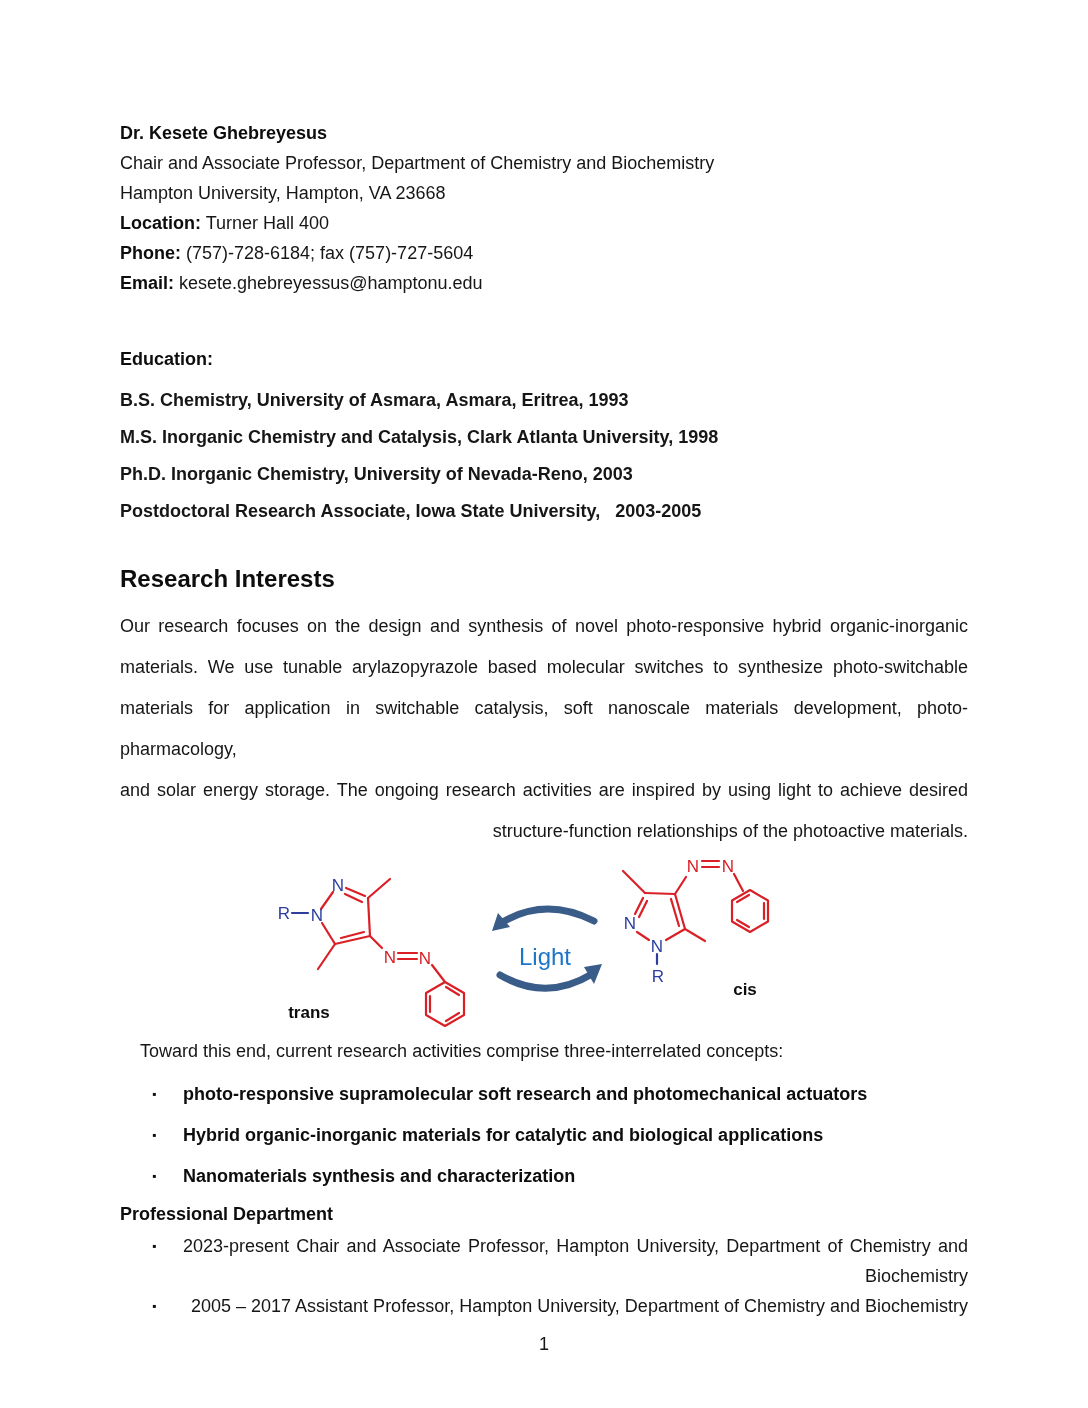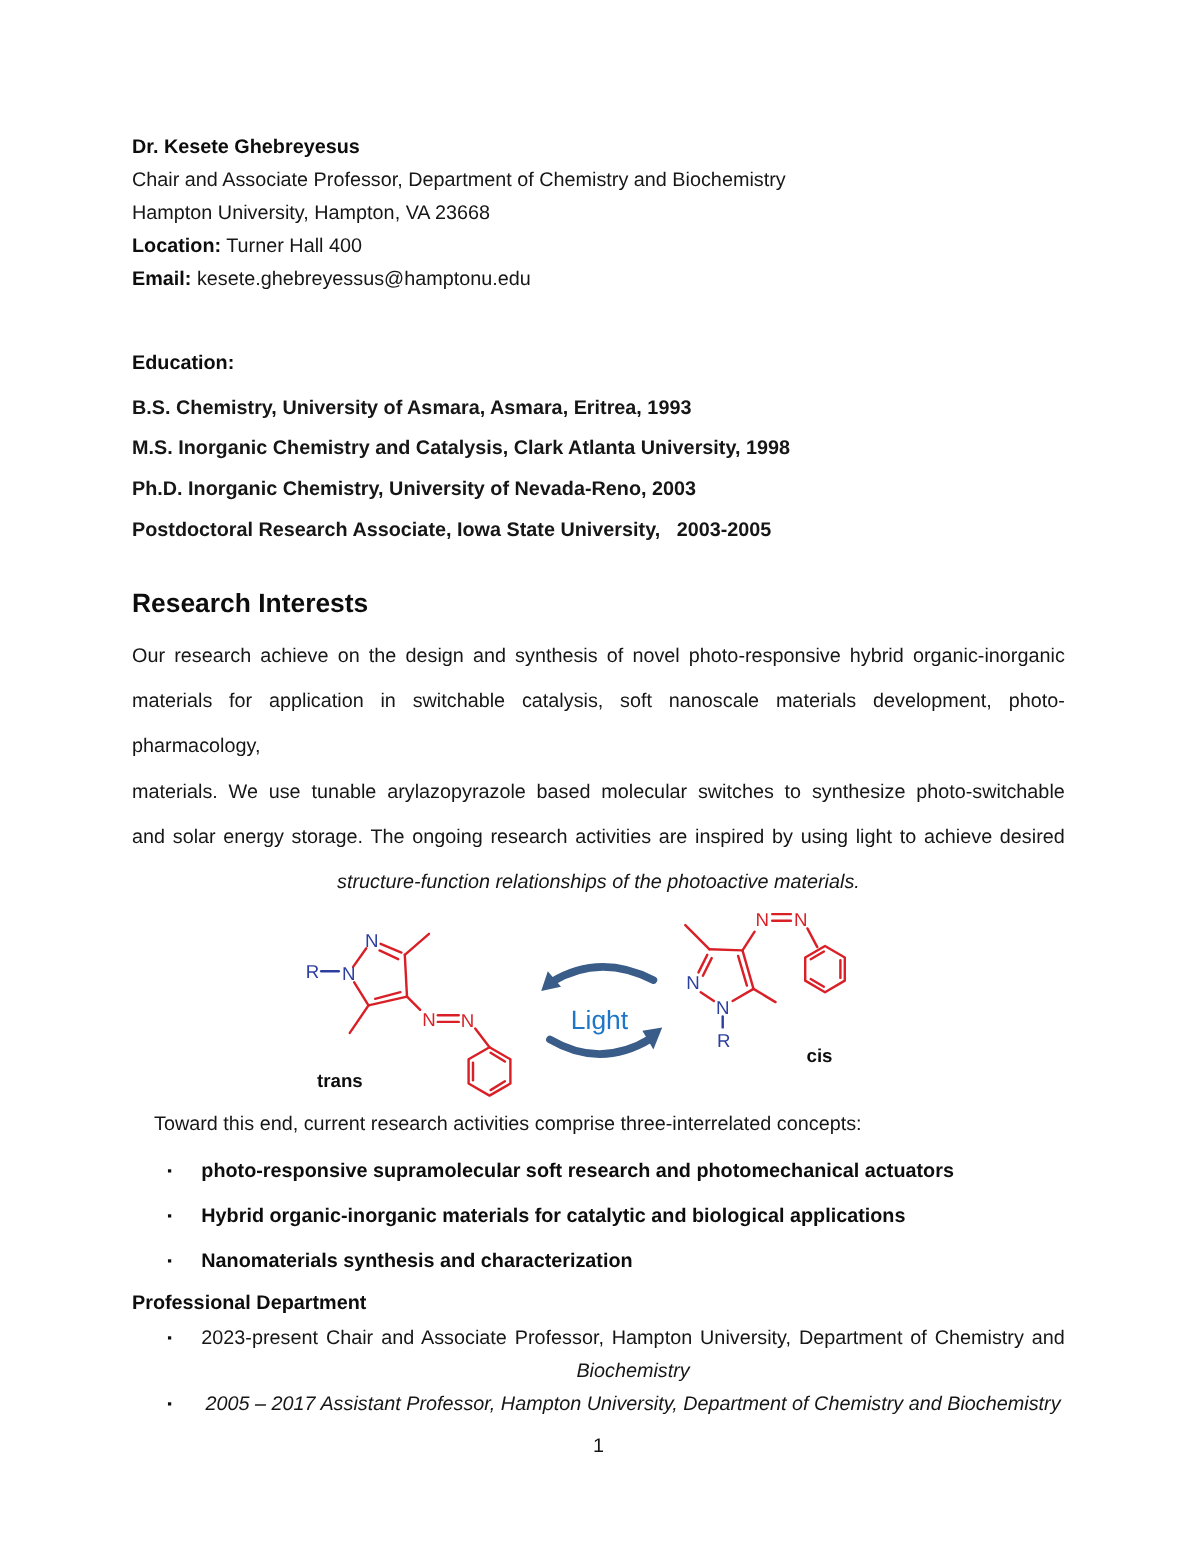"Phone: (757)-728-6184; fax" p.line { html: none -> <p><b>Phone:</b><span> (757)-728-6184; fax (757)-727-5604</span></p> }
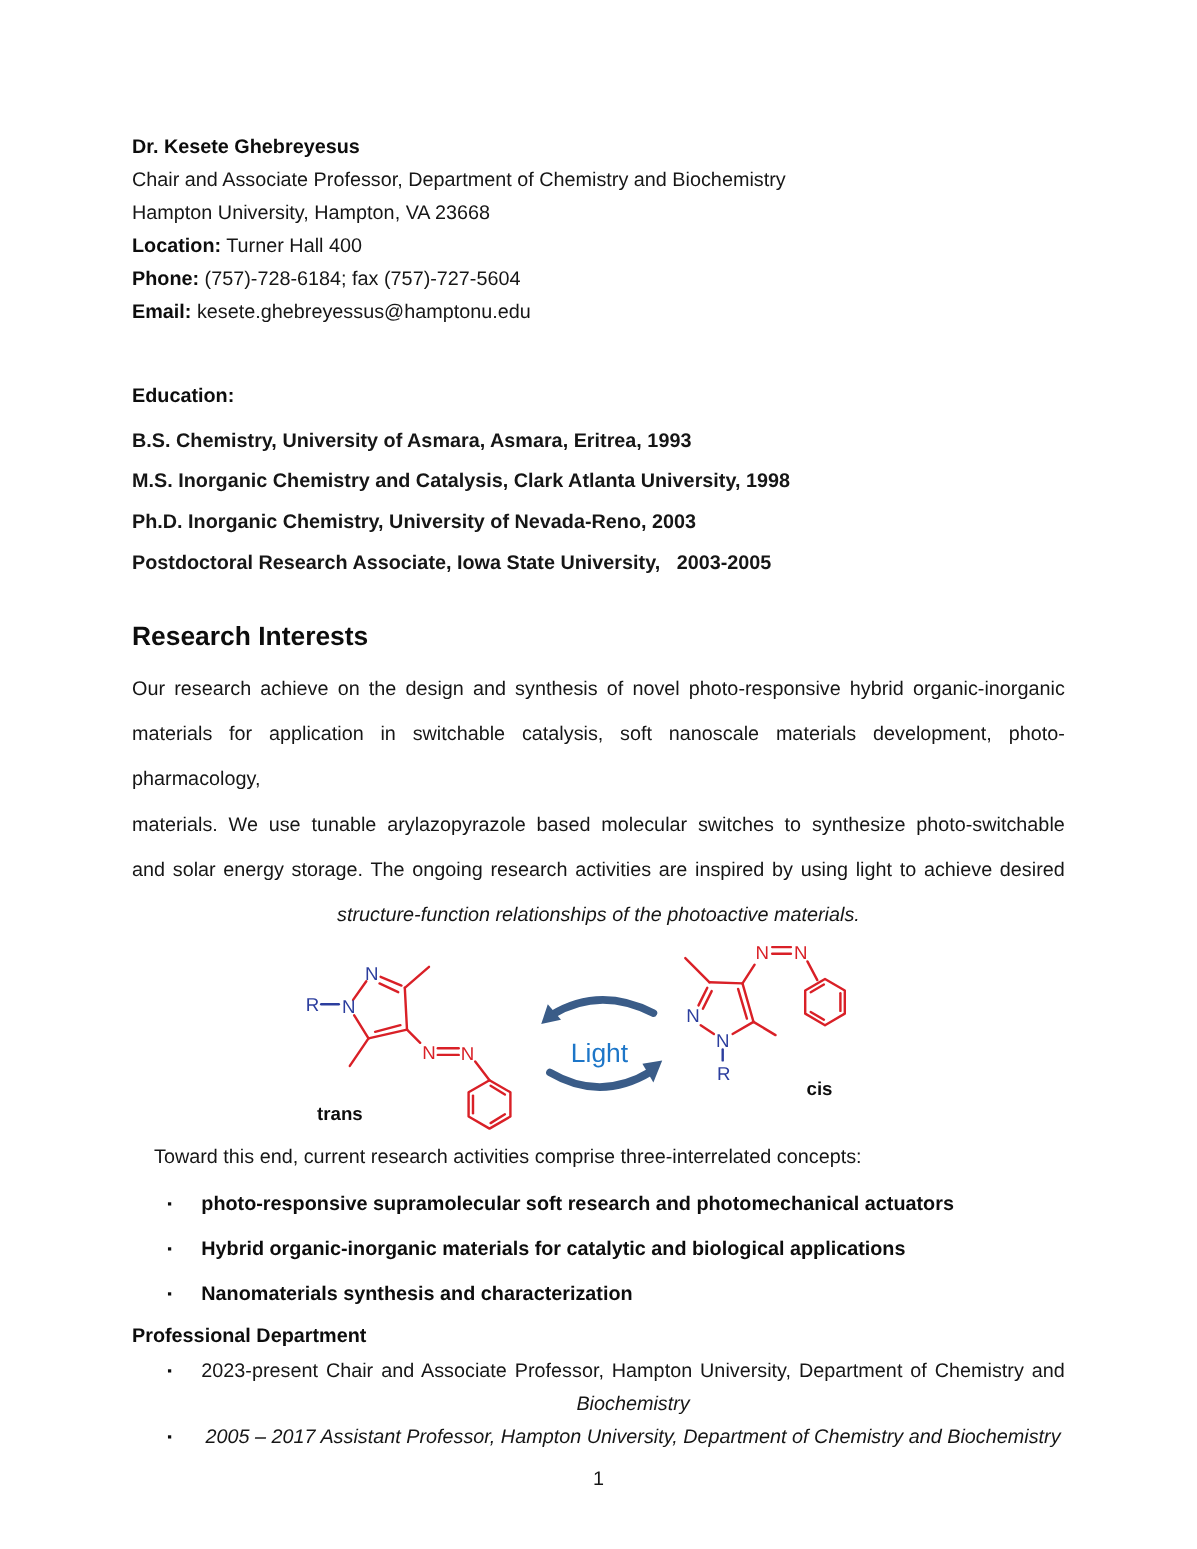"Our research achieve on the" div.jline { text: achieve -> focuses }
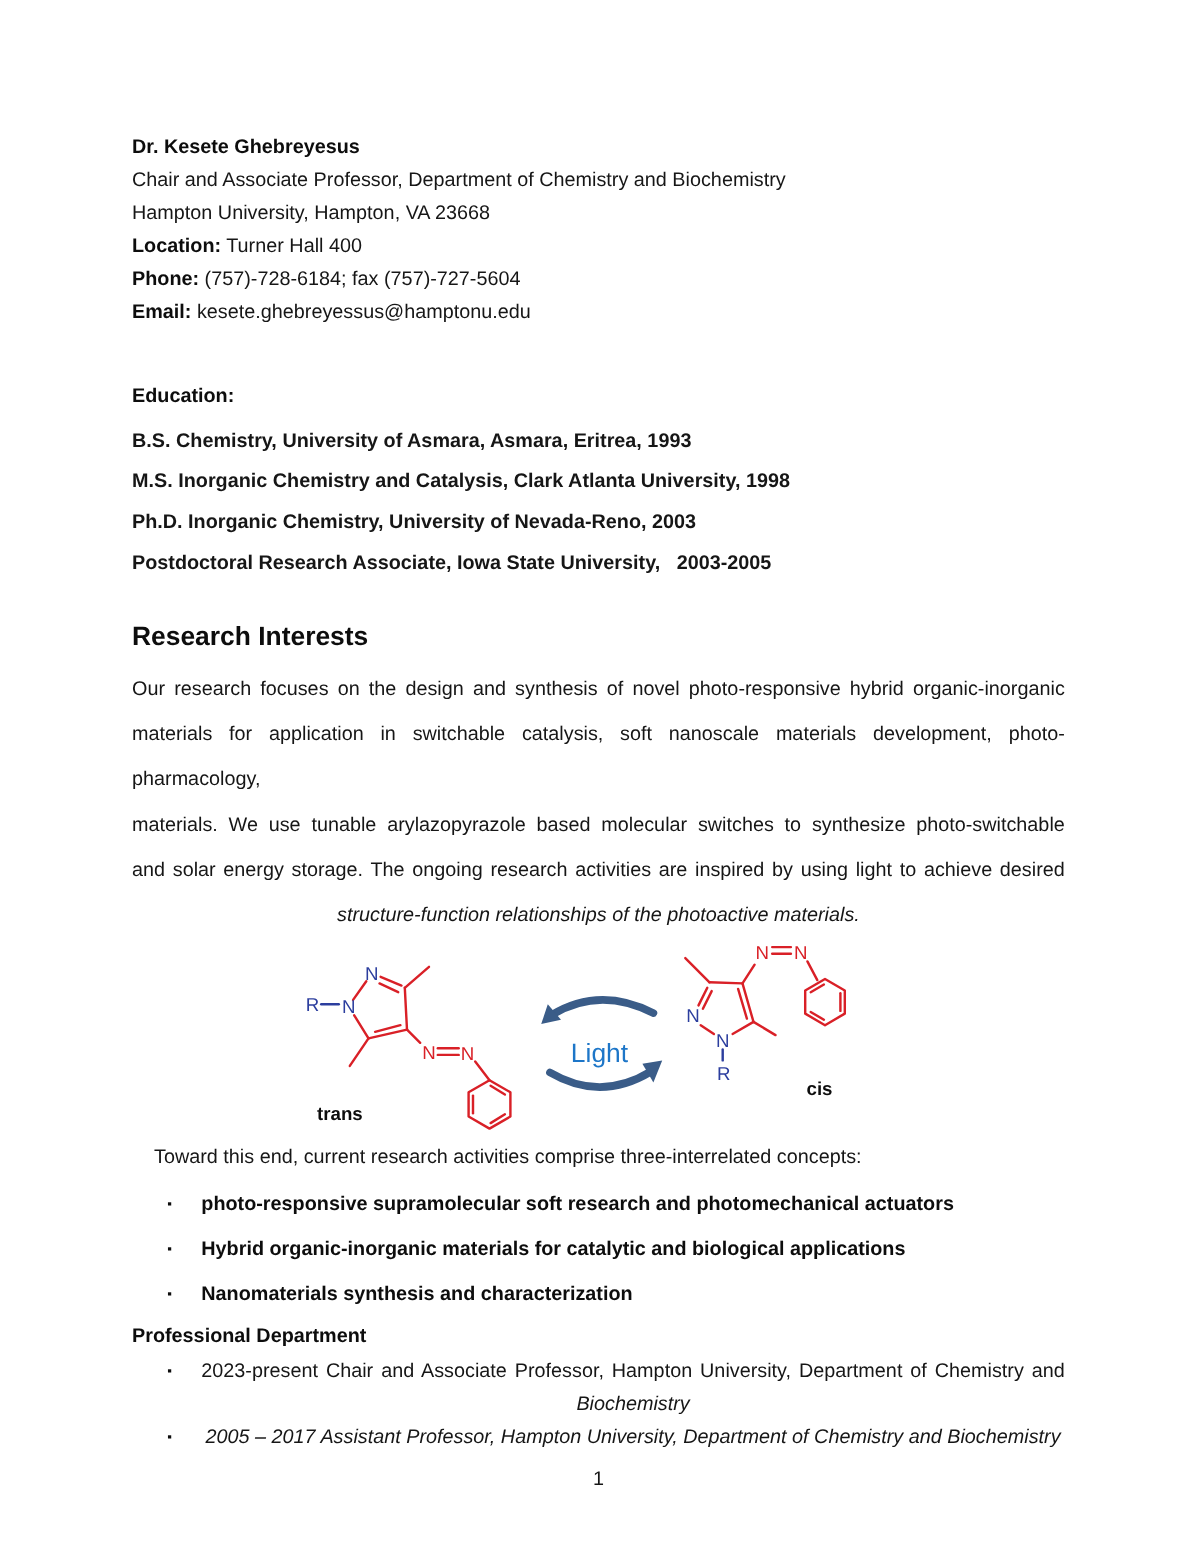"materials for application in switchable" div.jline { order: before "materials. We use tunable" -> after "materials. We use tunable" }
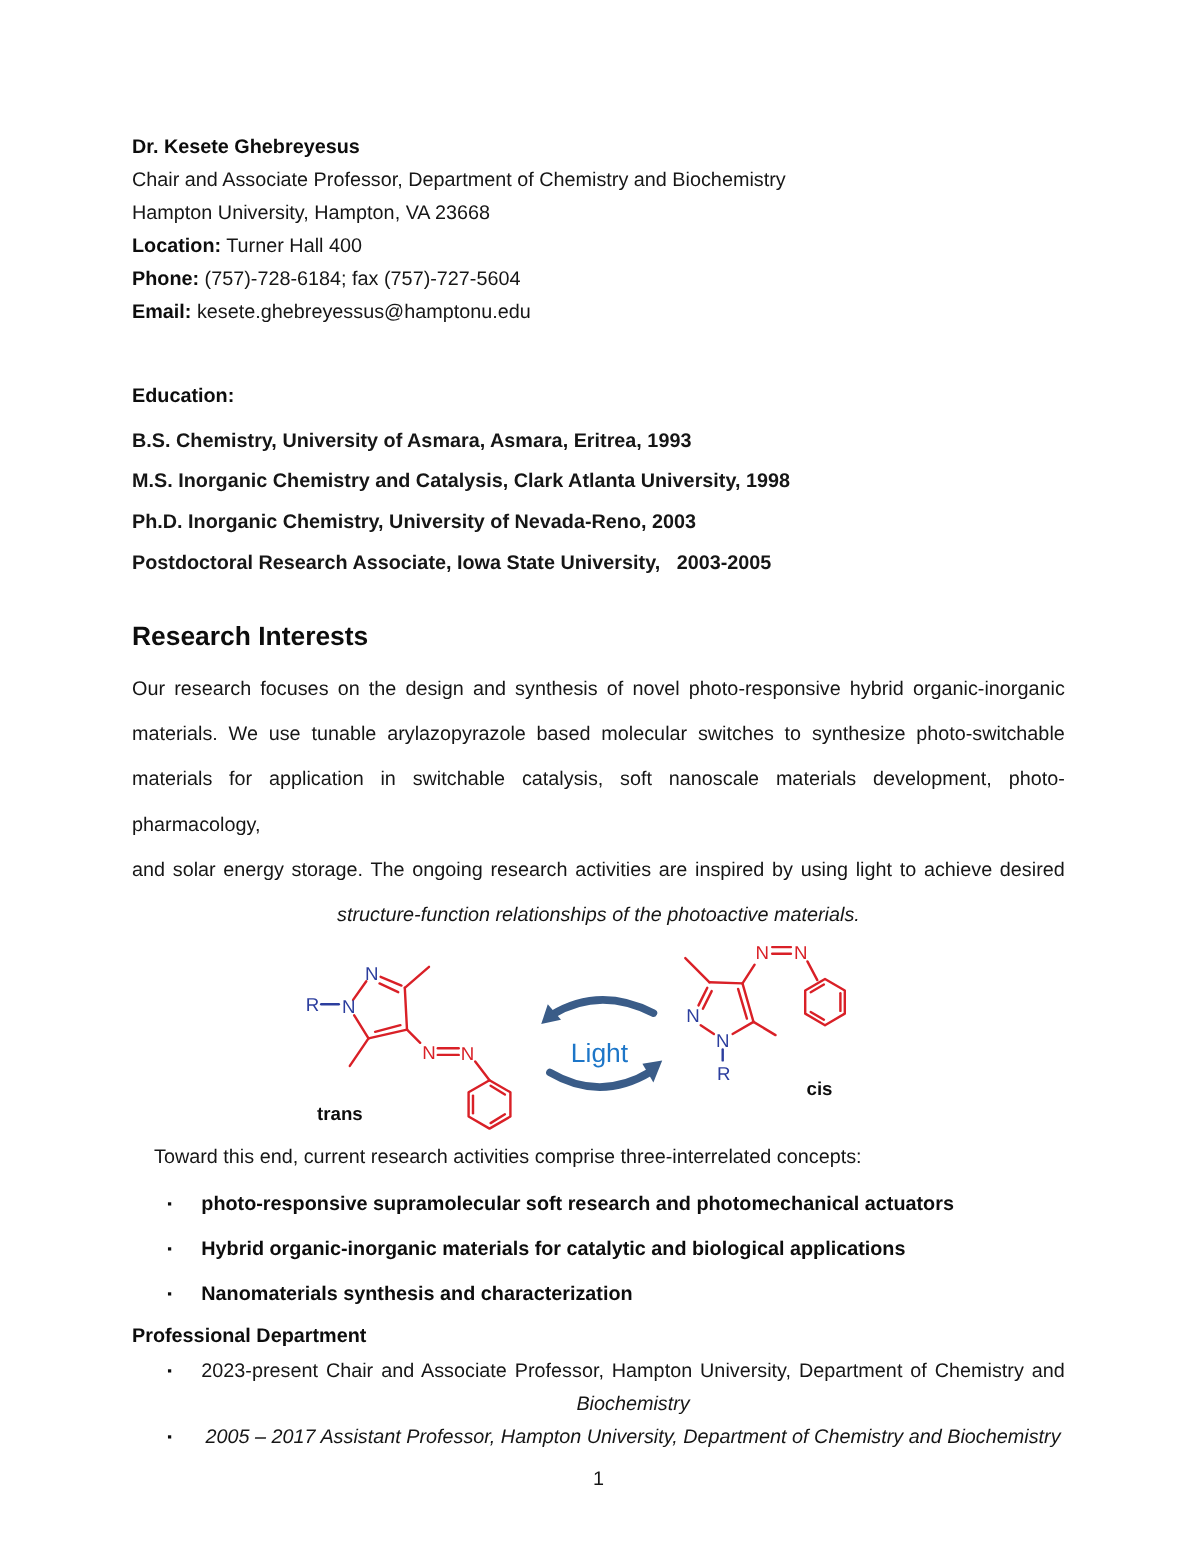"structure-function relationships of the" .lline { font-style: italic -> none; text-align: center -> right }
